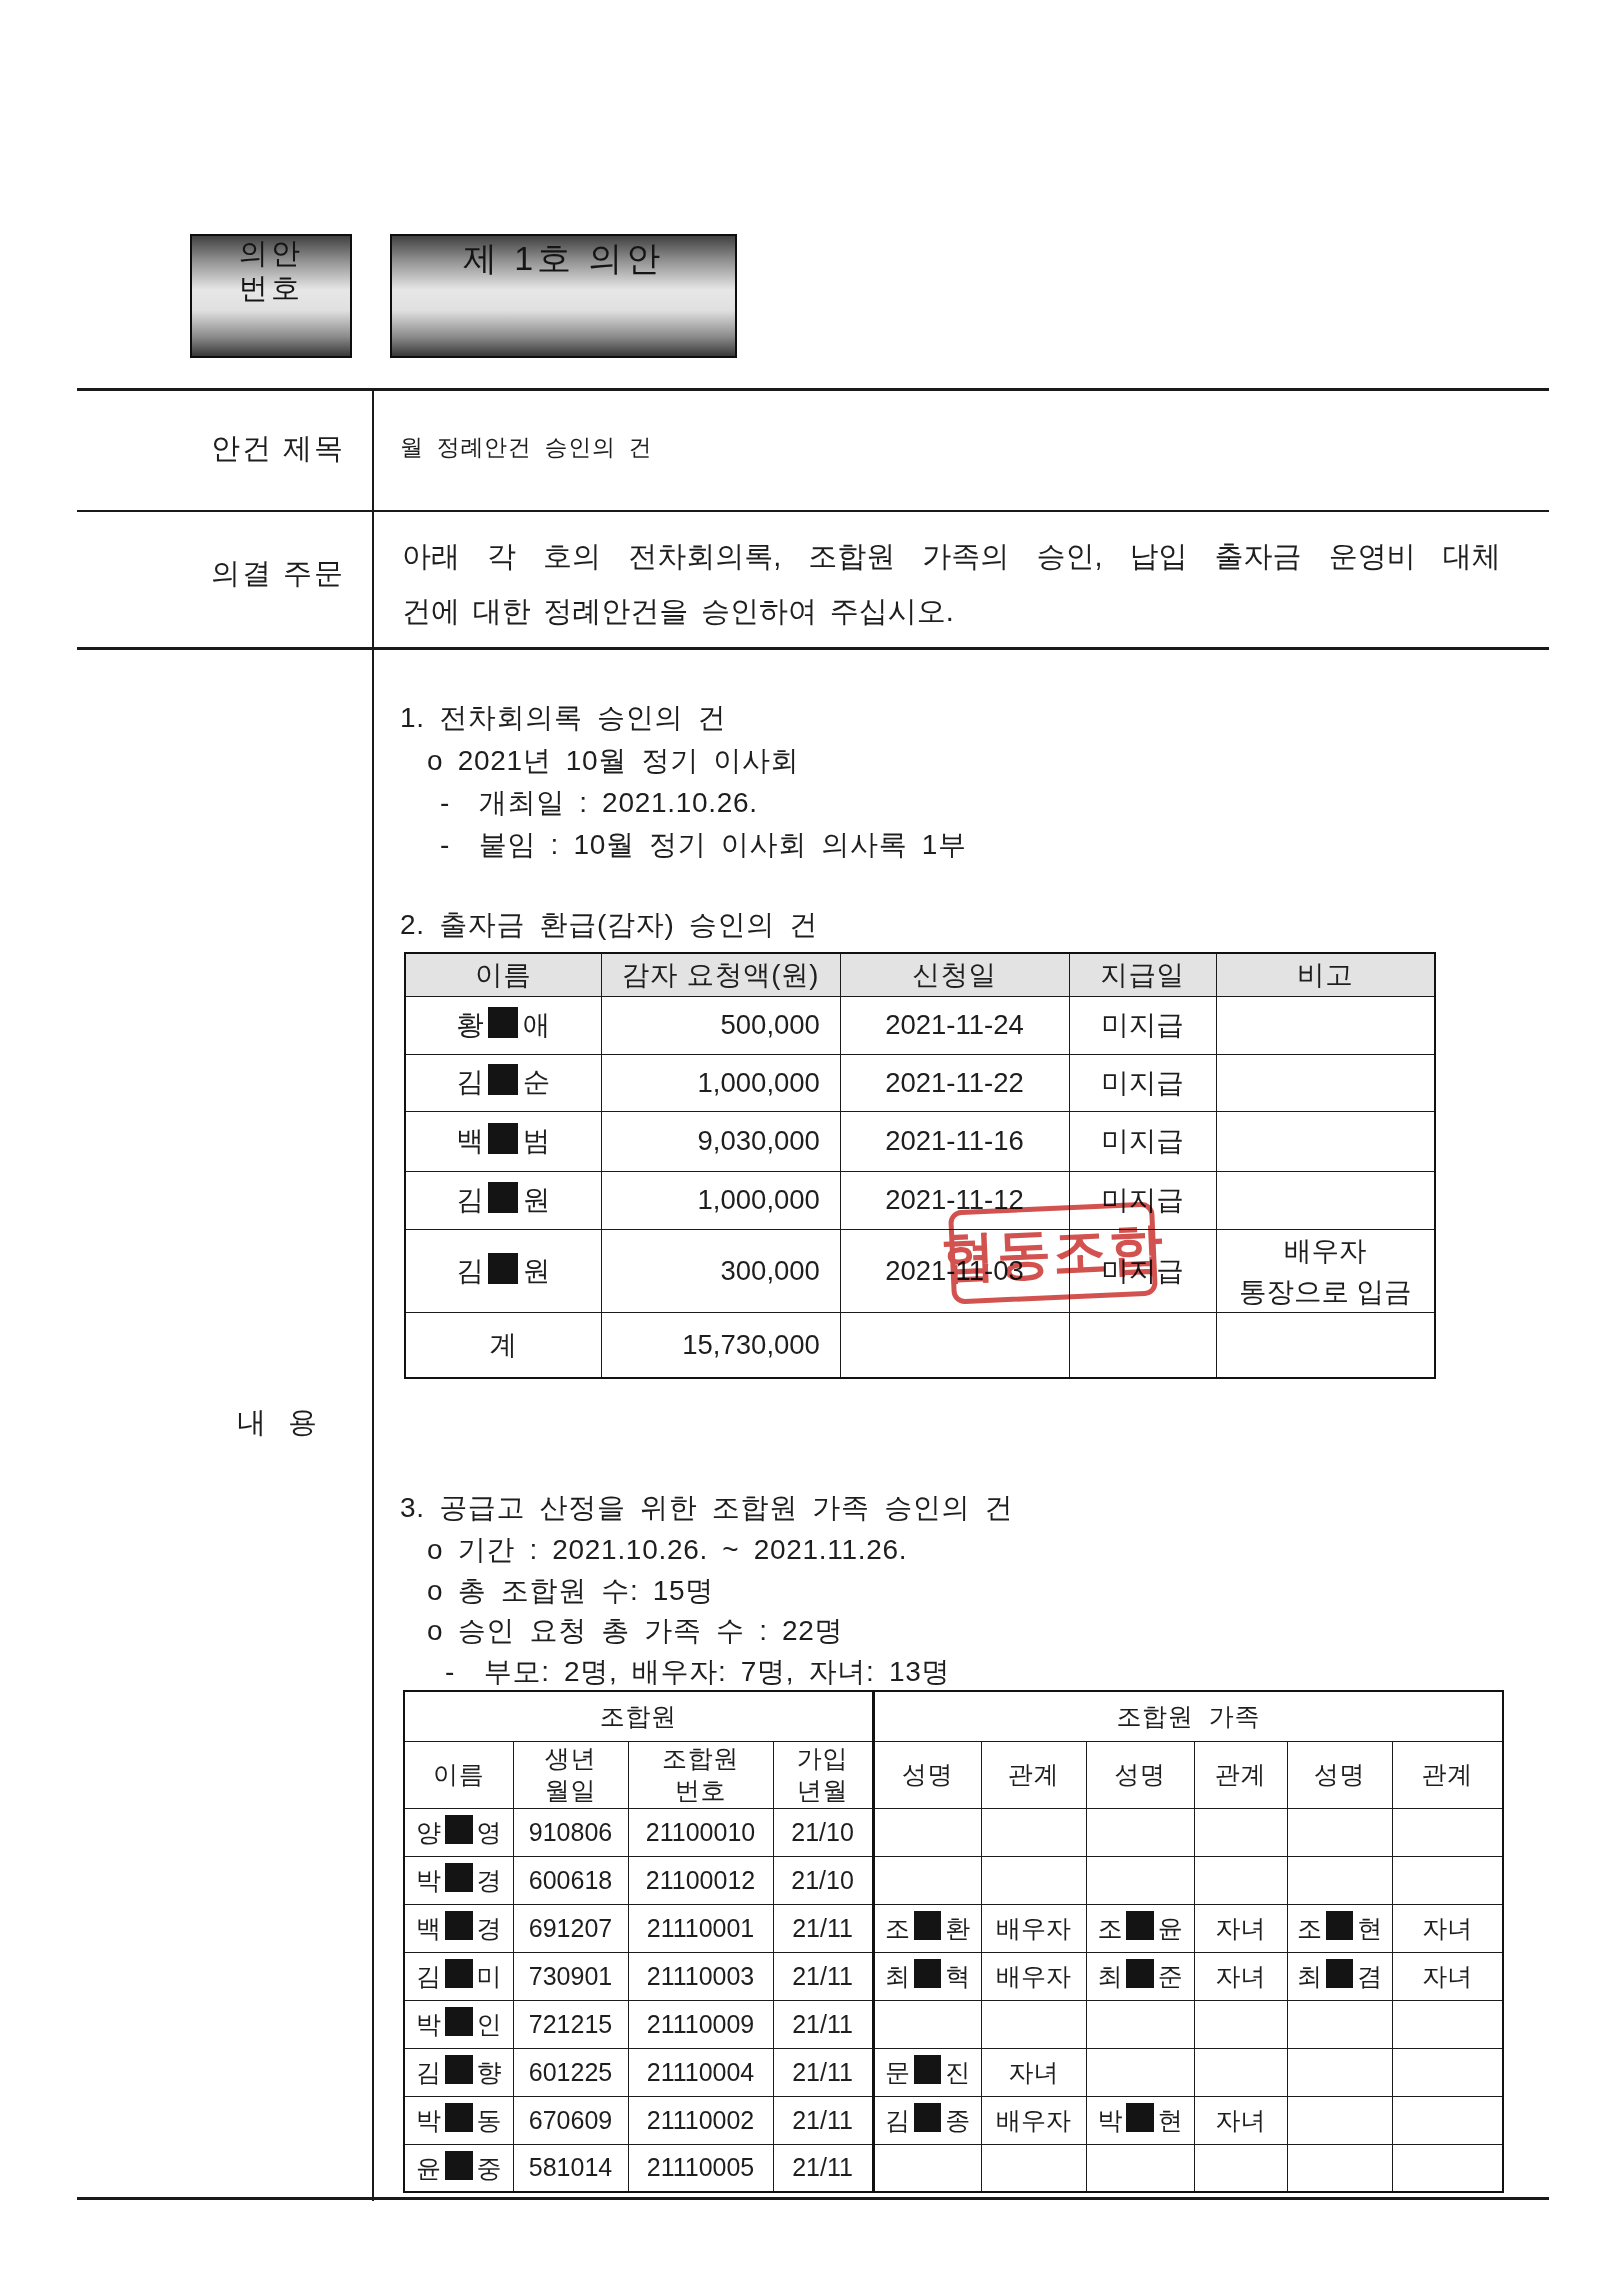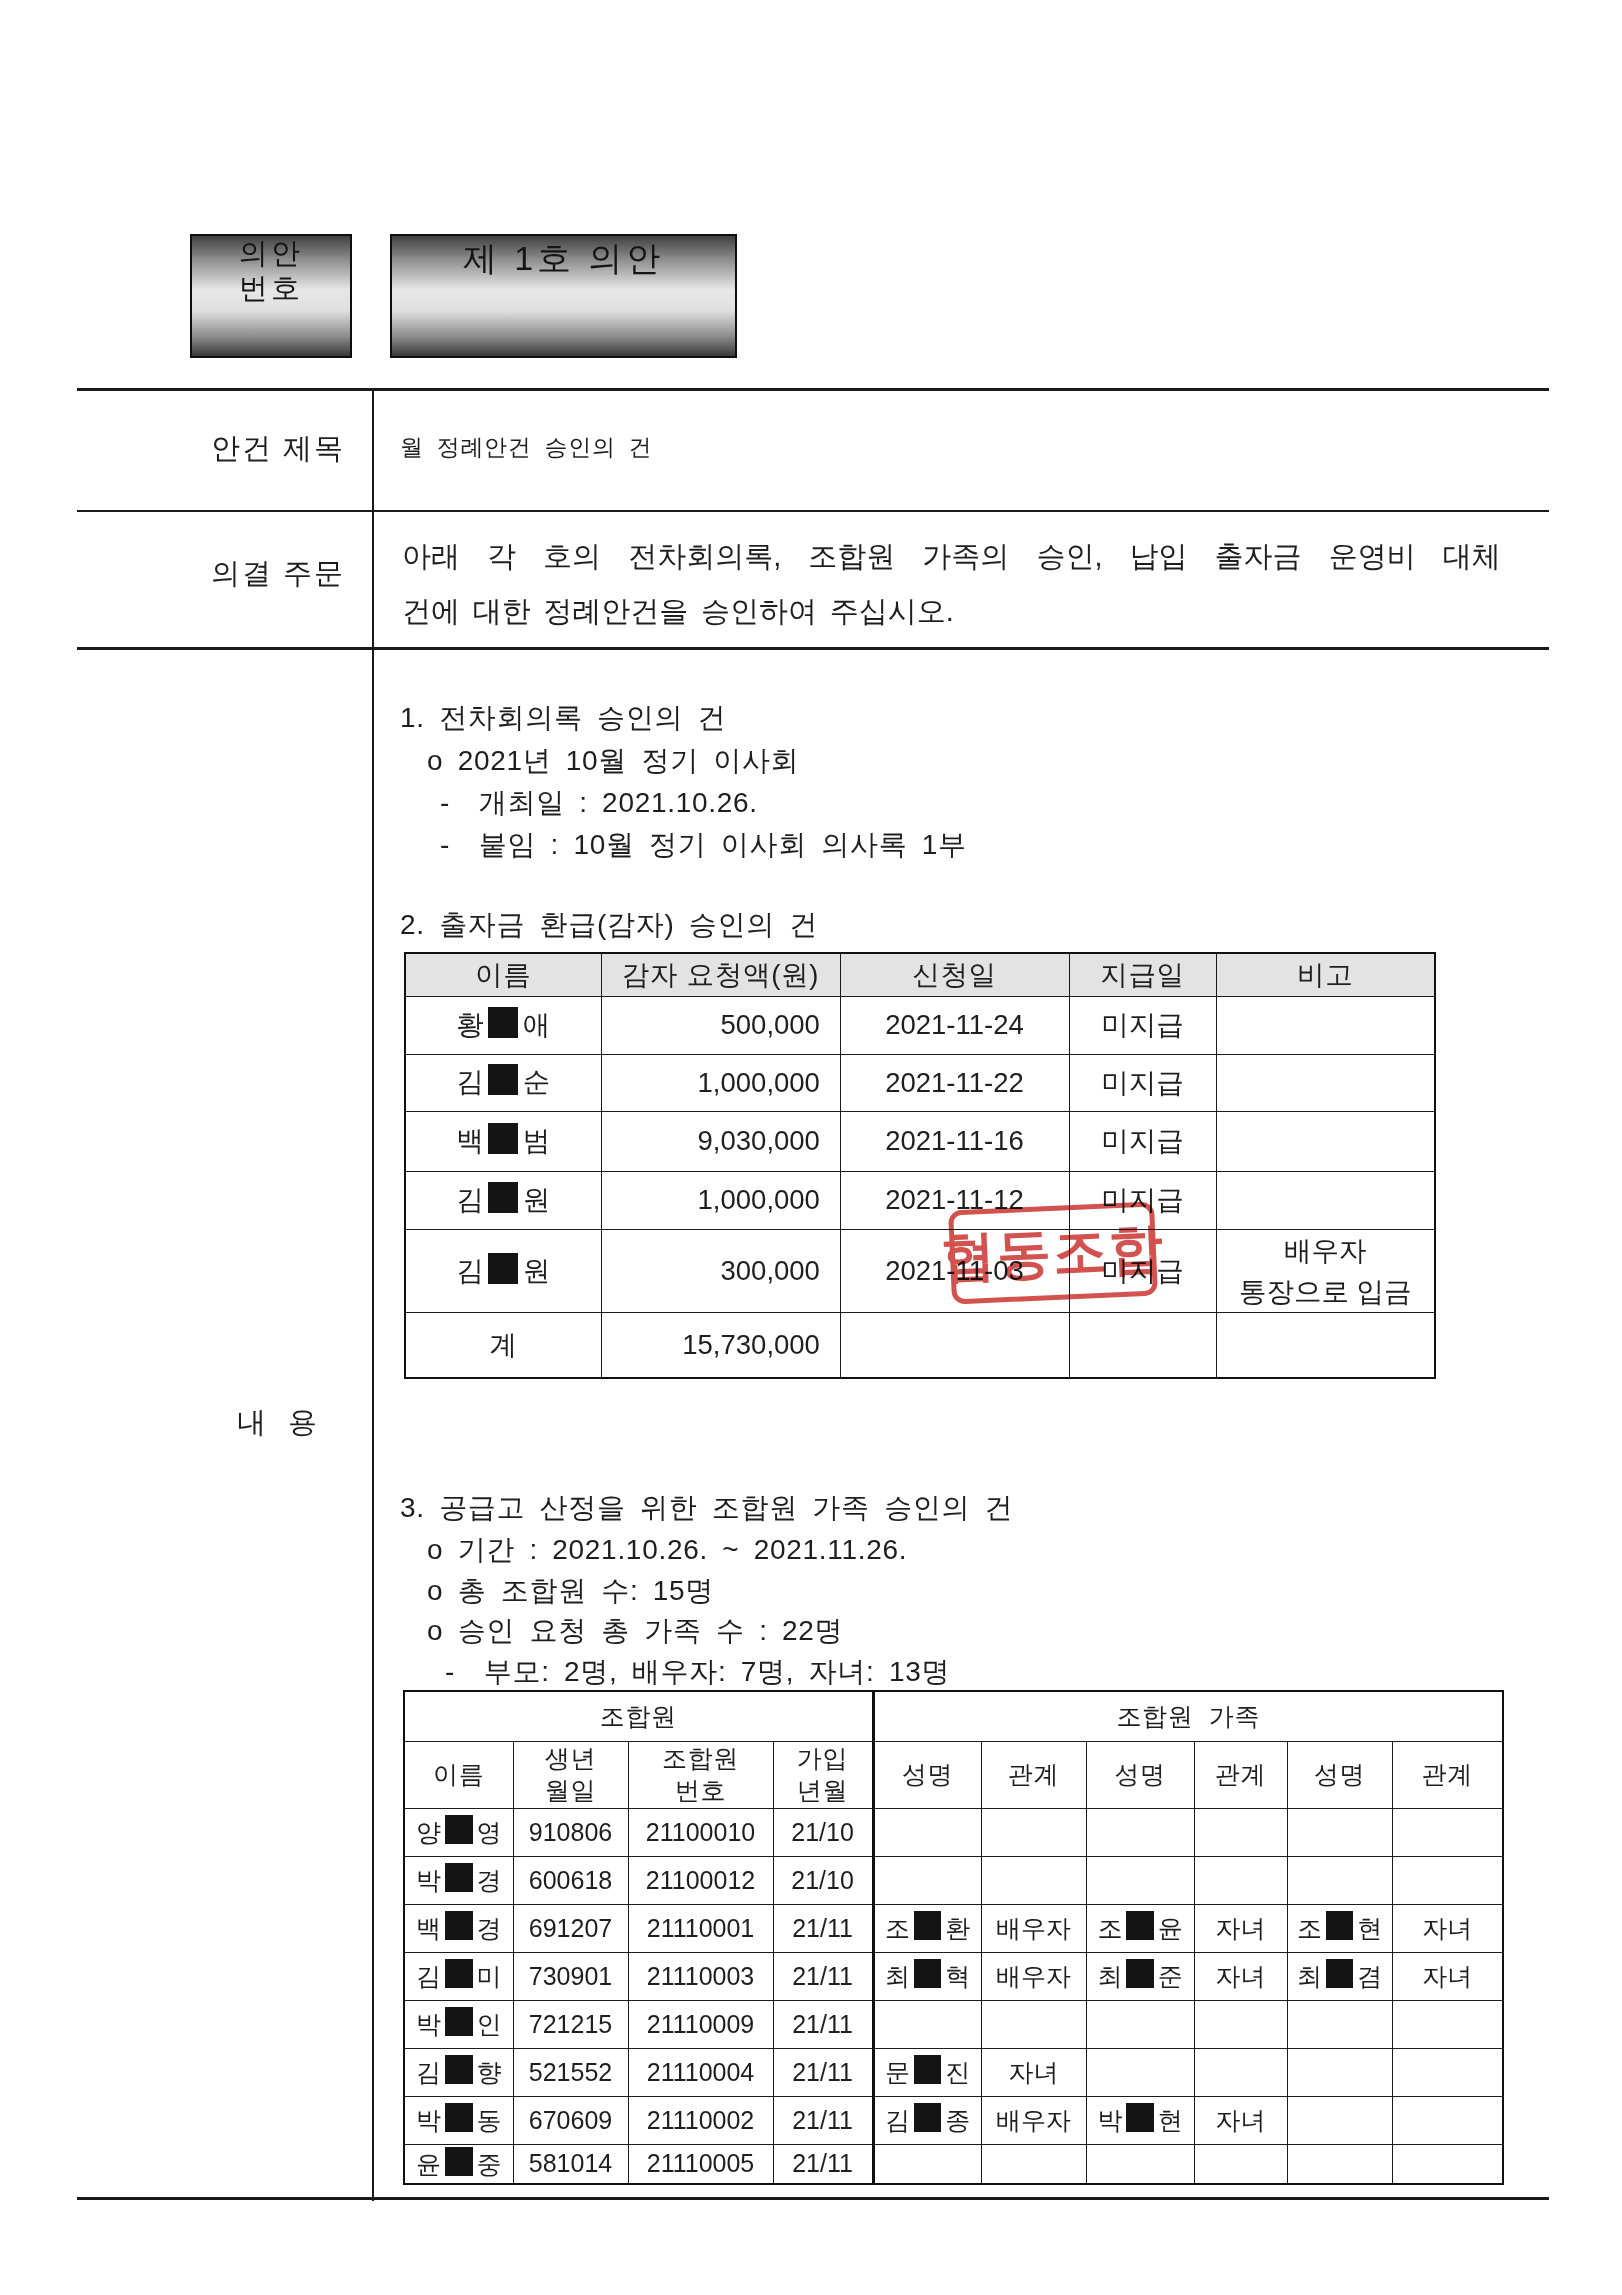"521552" td { text: 521552 -> 601225 }
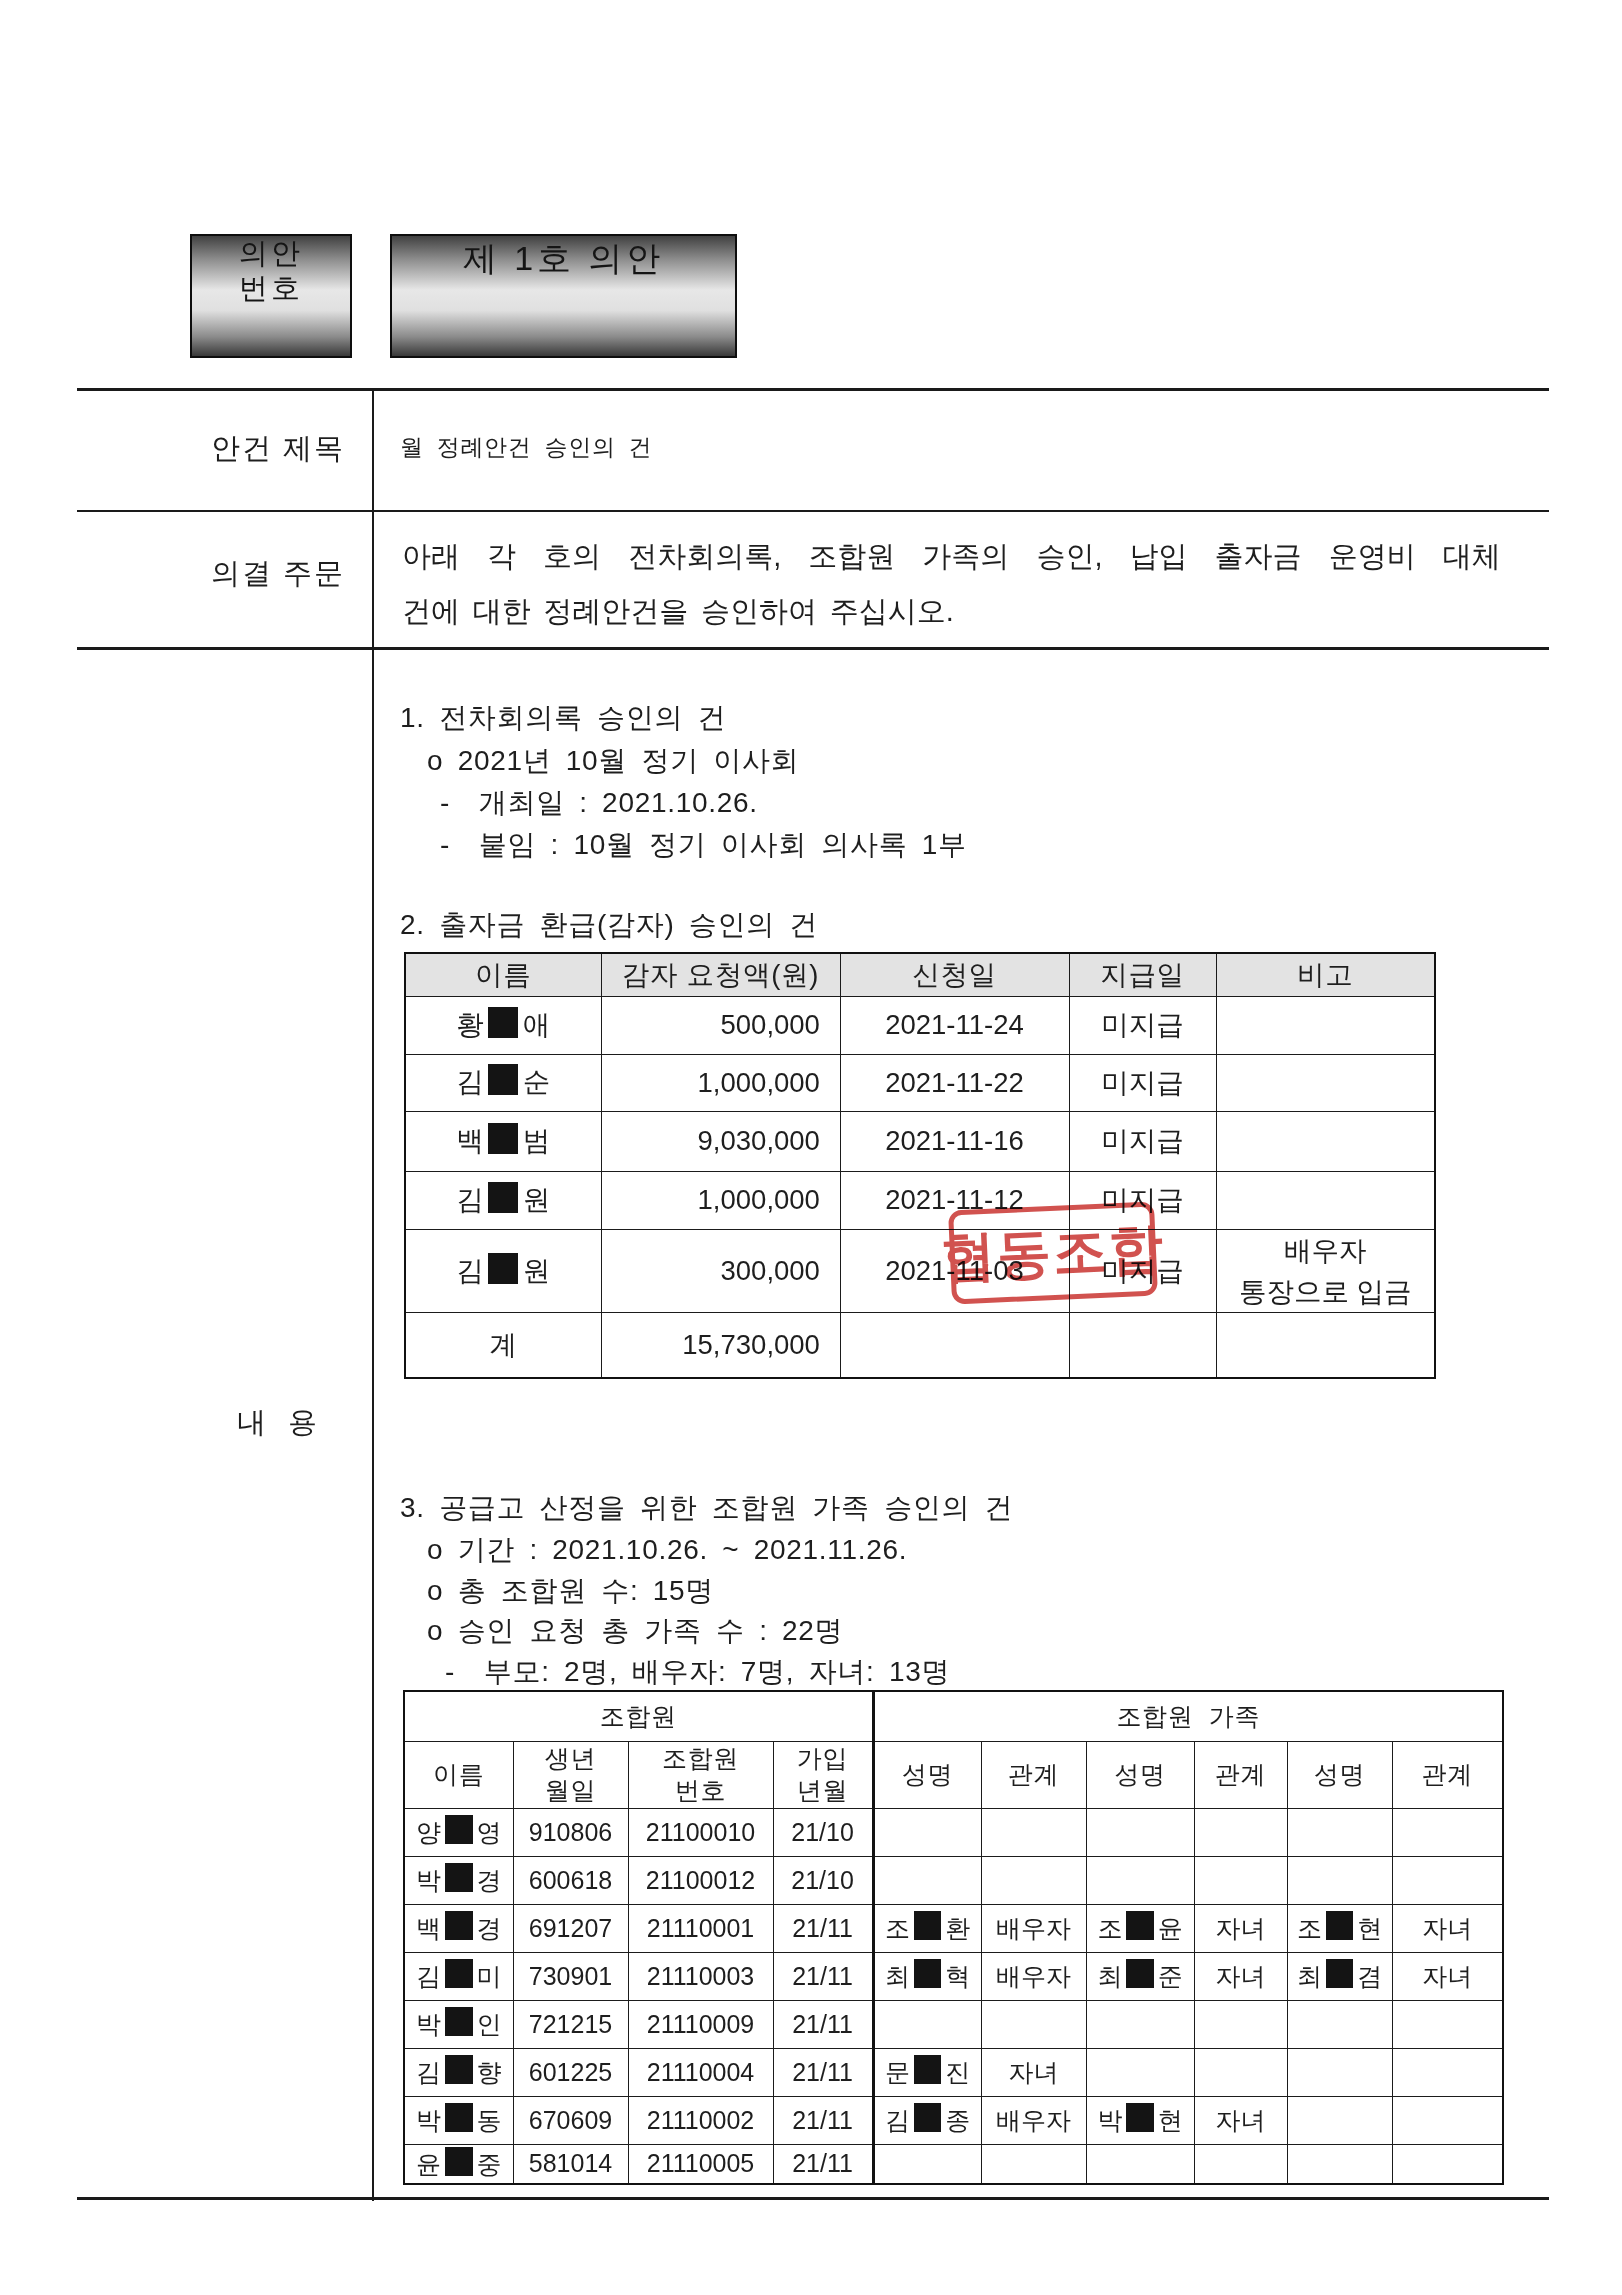"윤 중" tr { height: 40px -> 48px }
